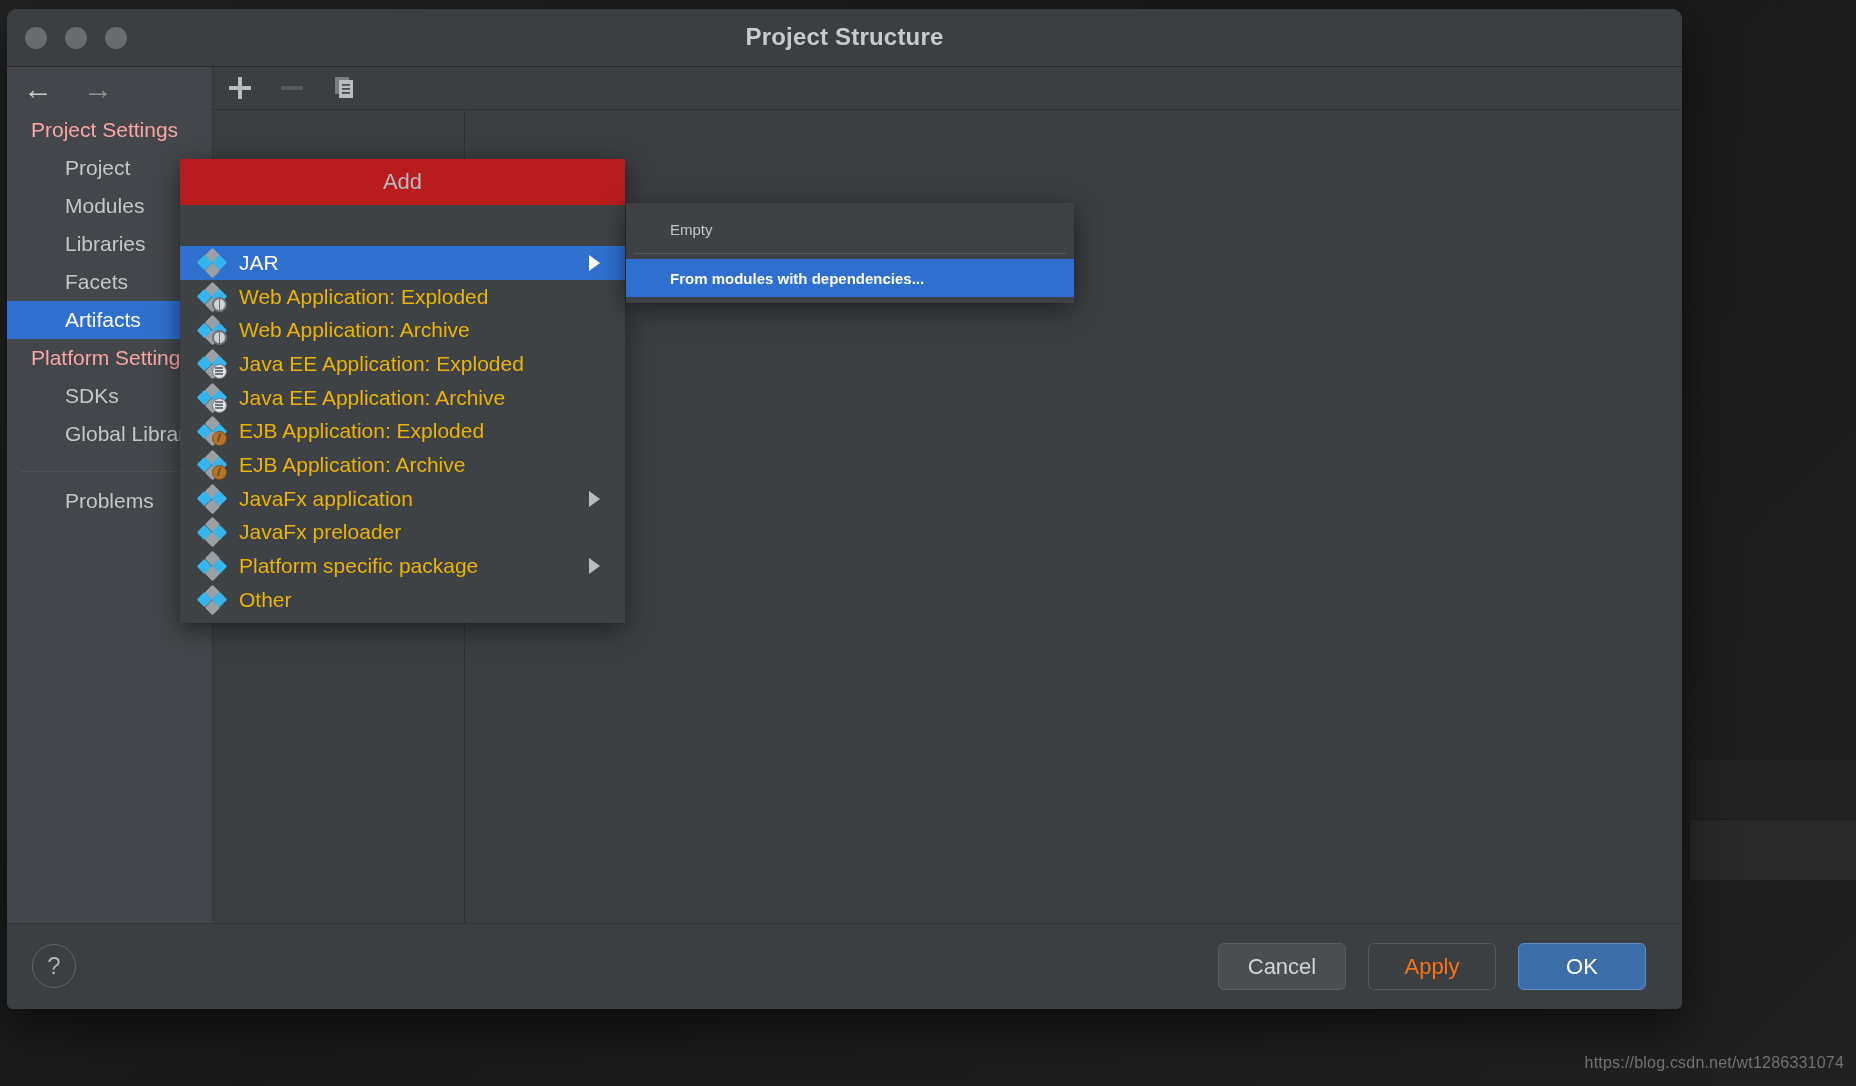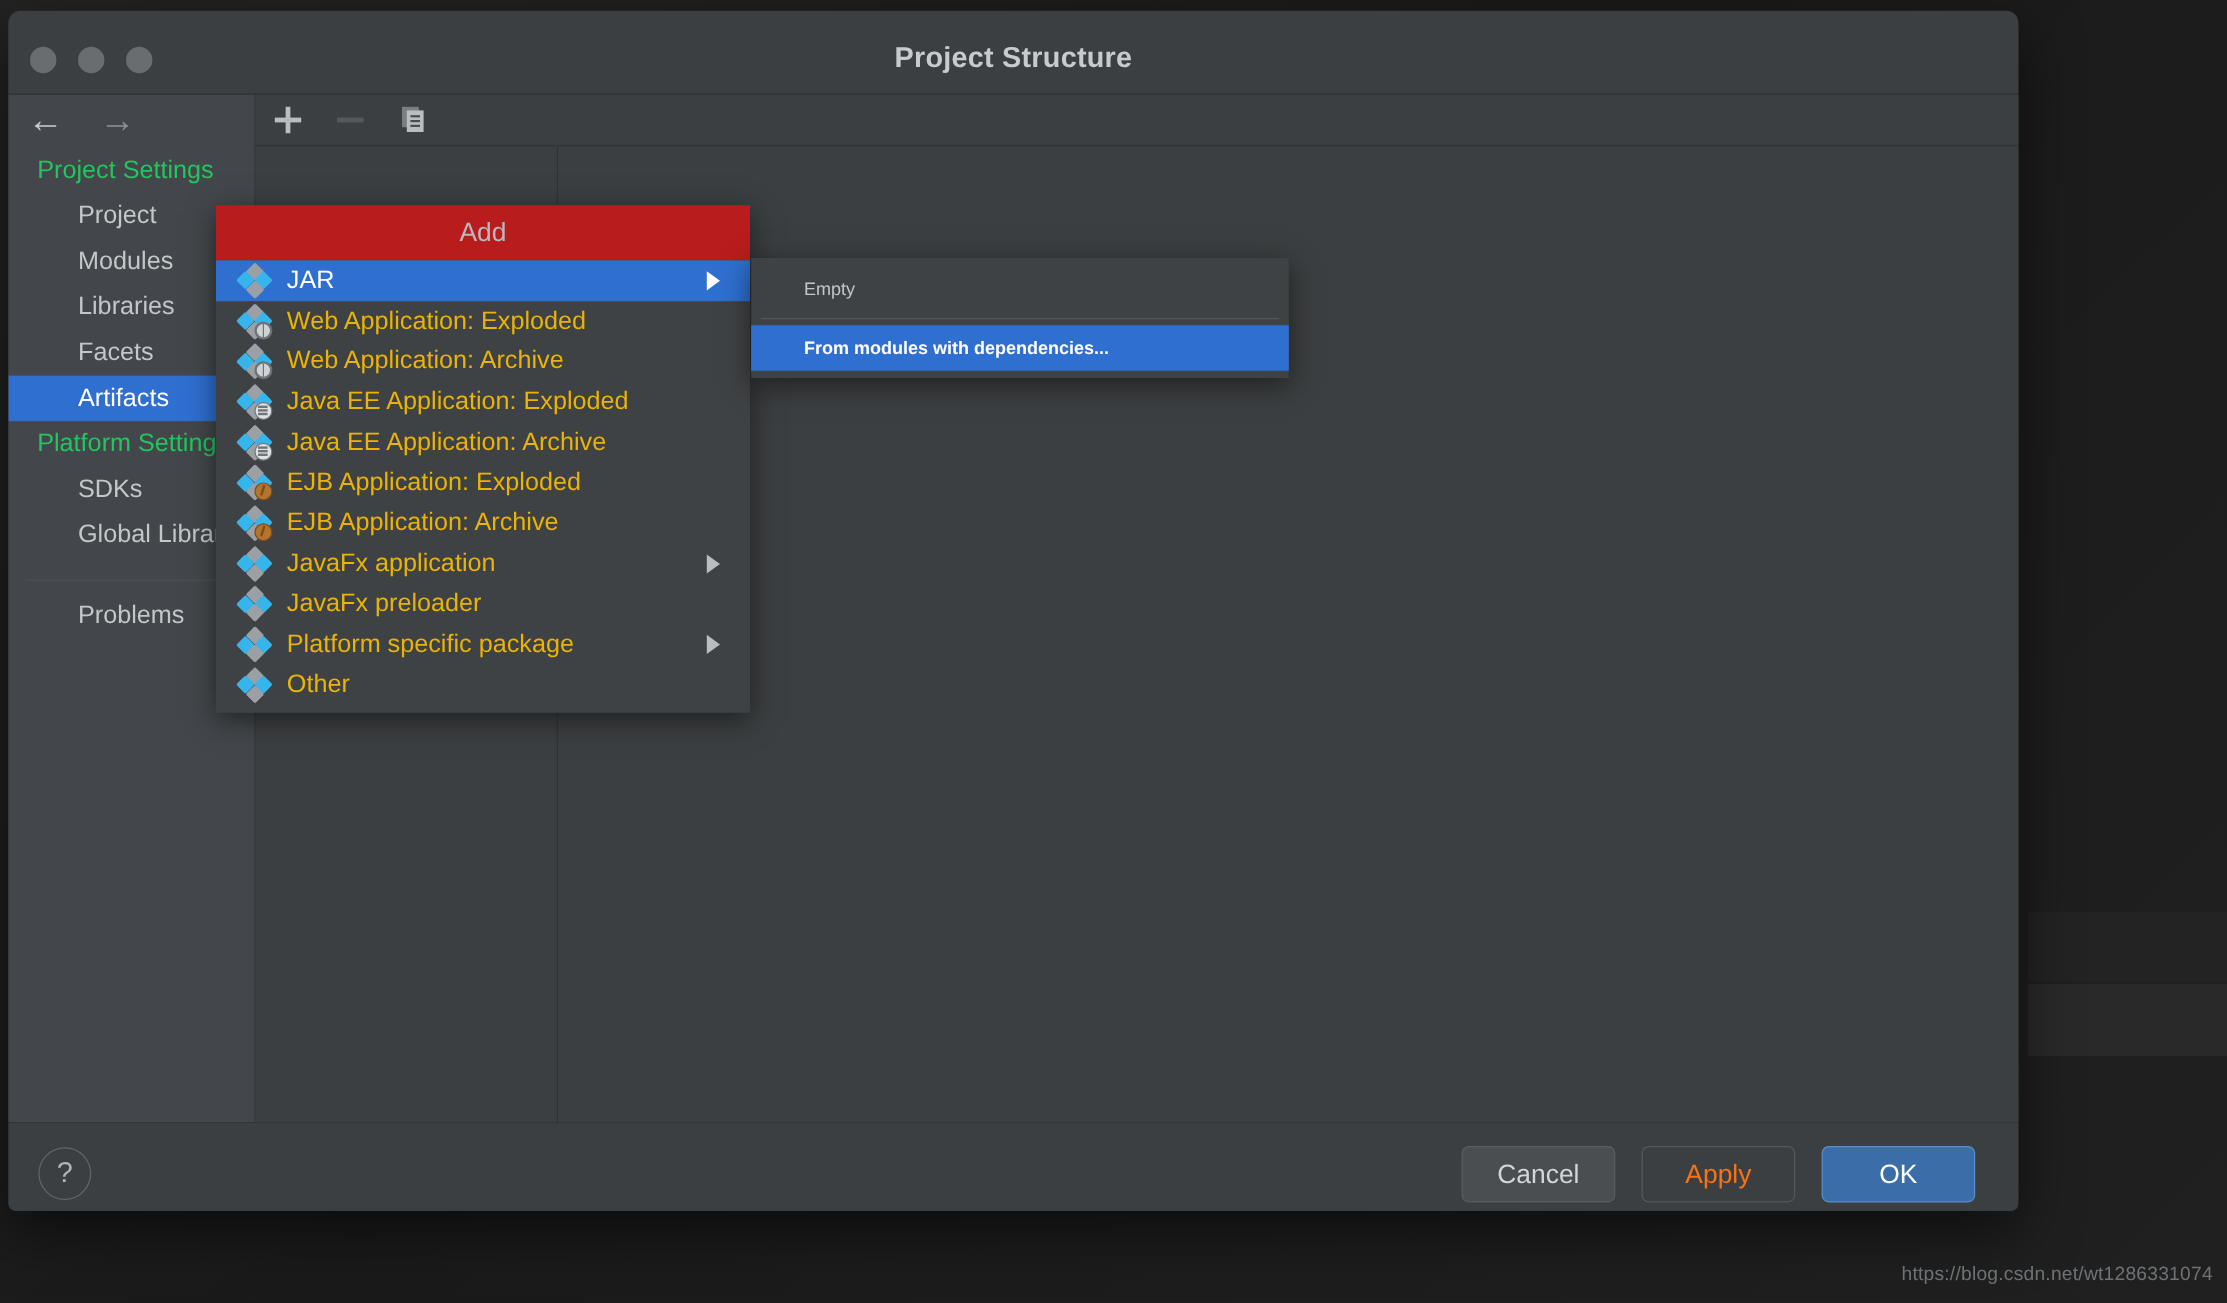"Project Structure" .titlebar { margin-top: 12px -> none }
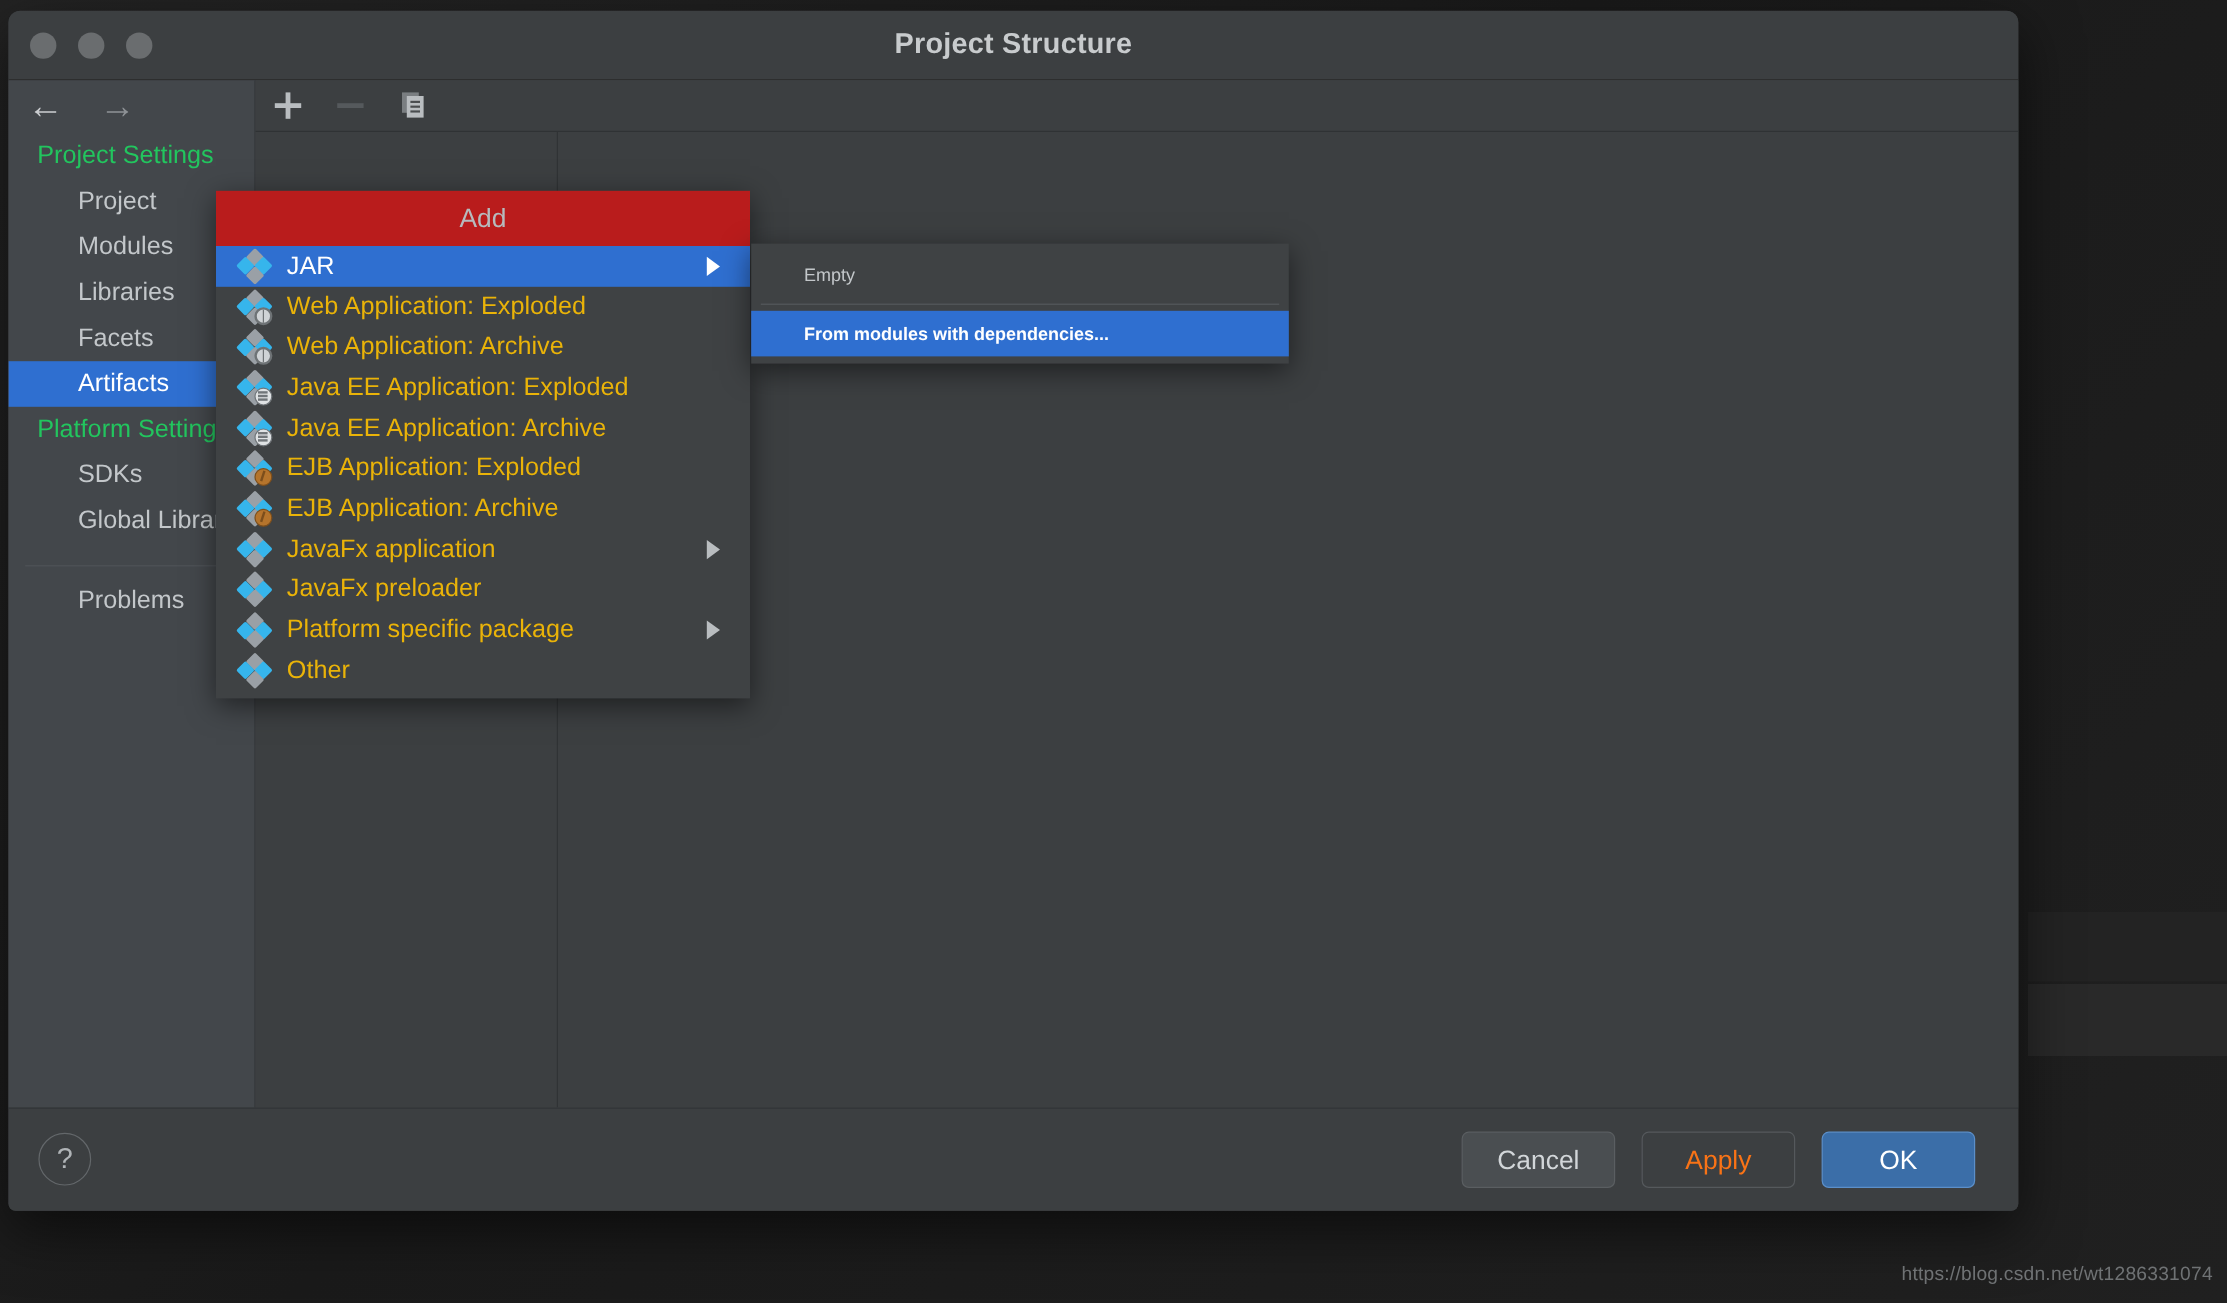"Project Settings" .side-group { color: #22c55e -> #fca5a5 }
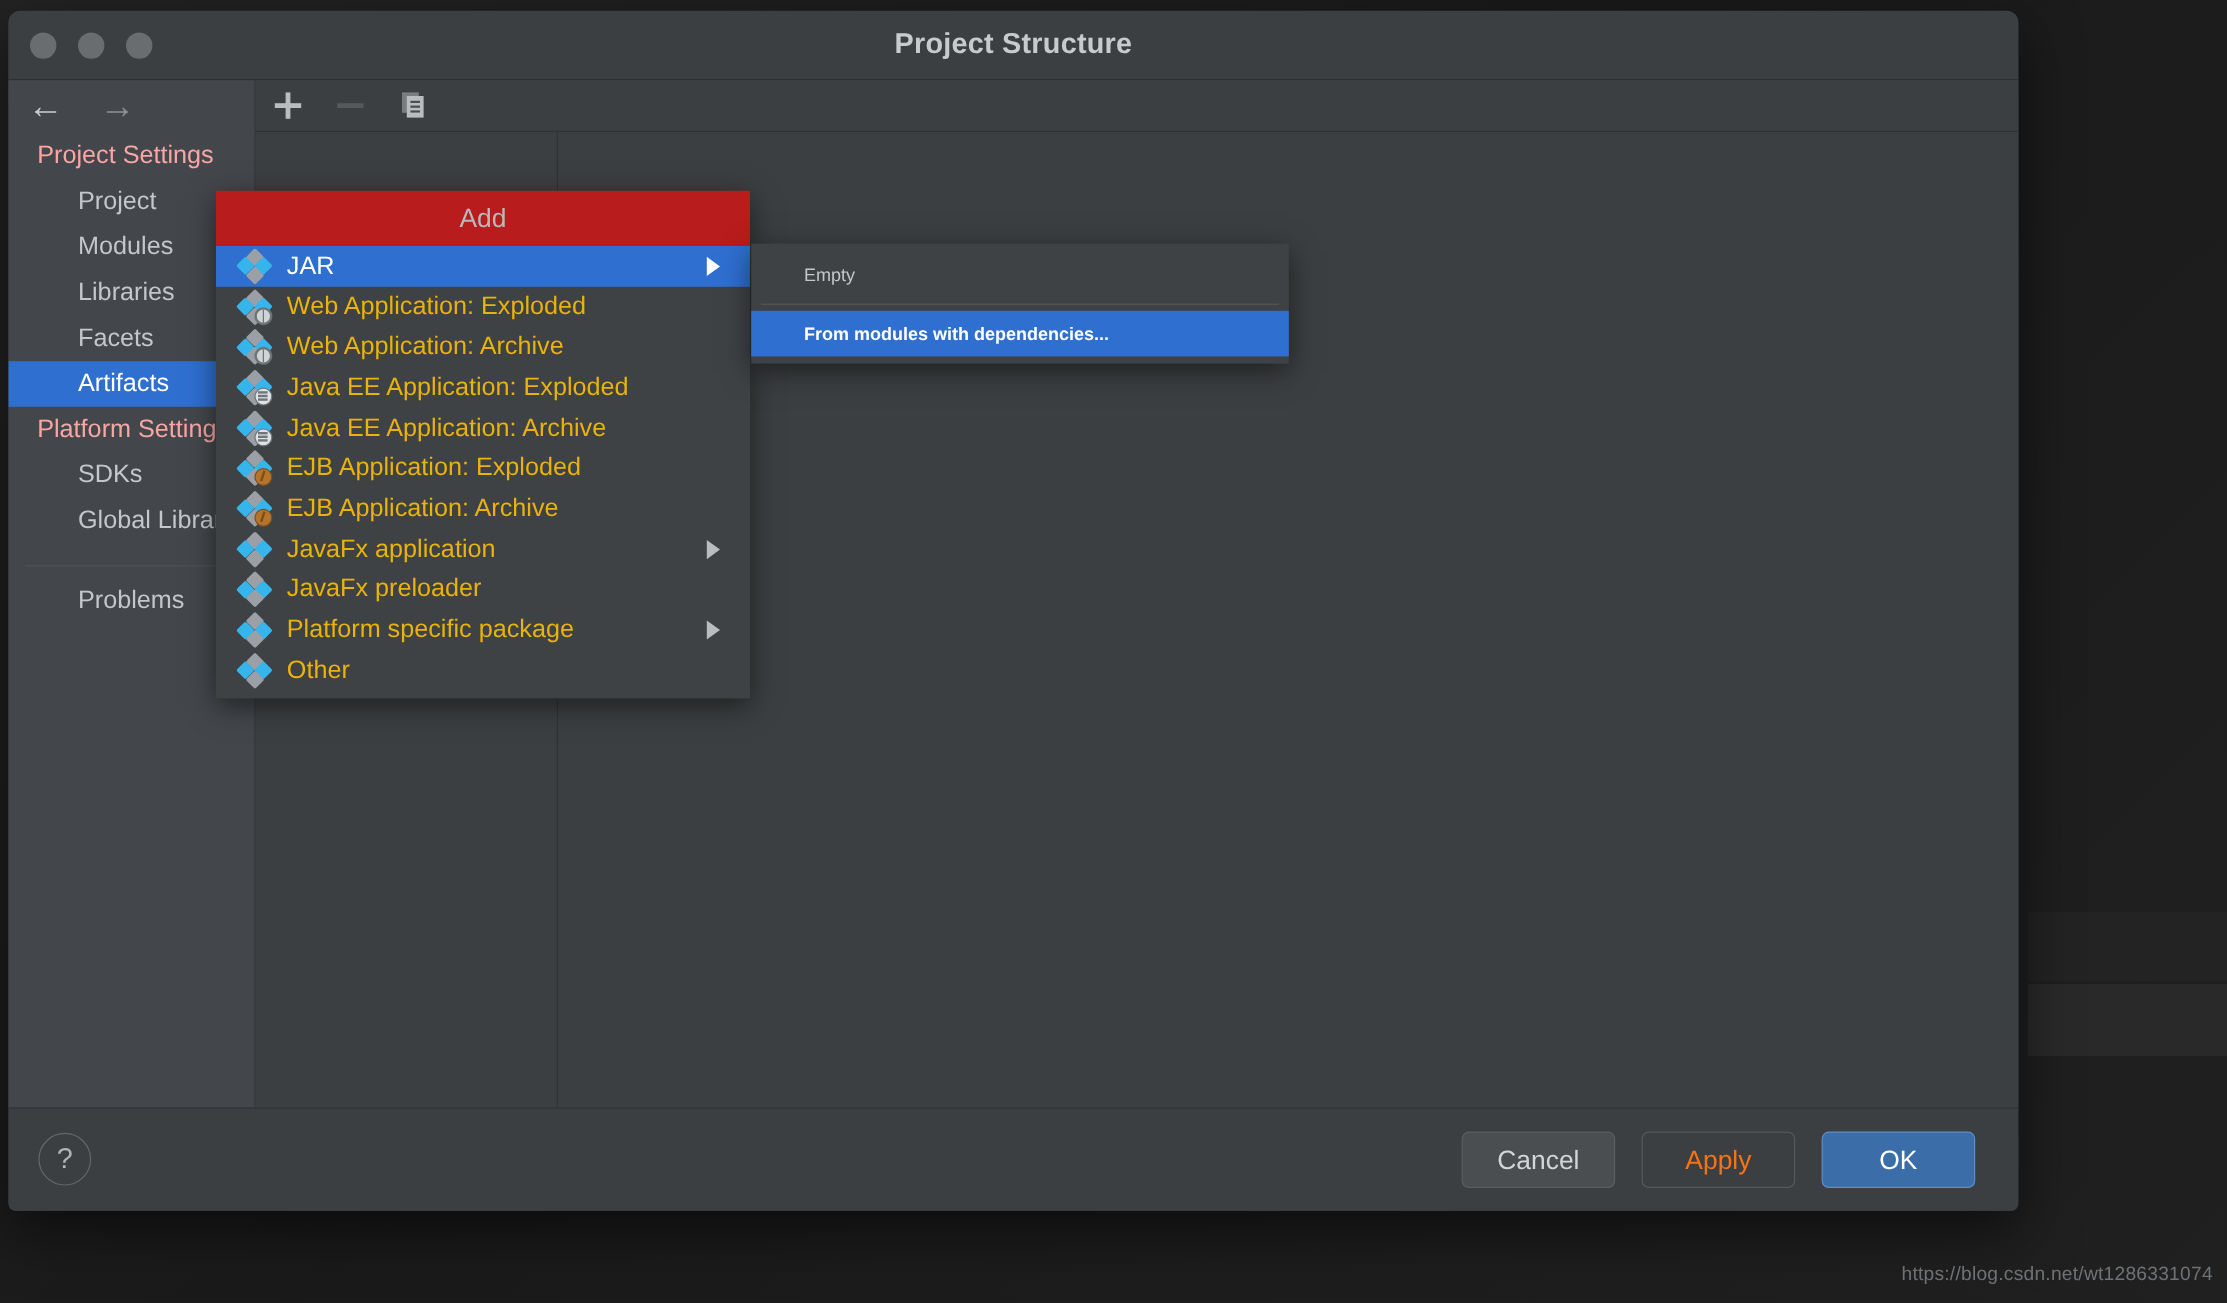"JAR" .menu-item.active { margin-top: none -> 41px }
